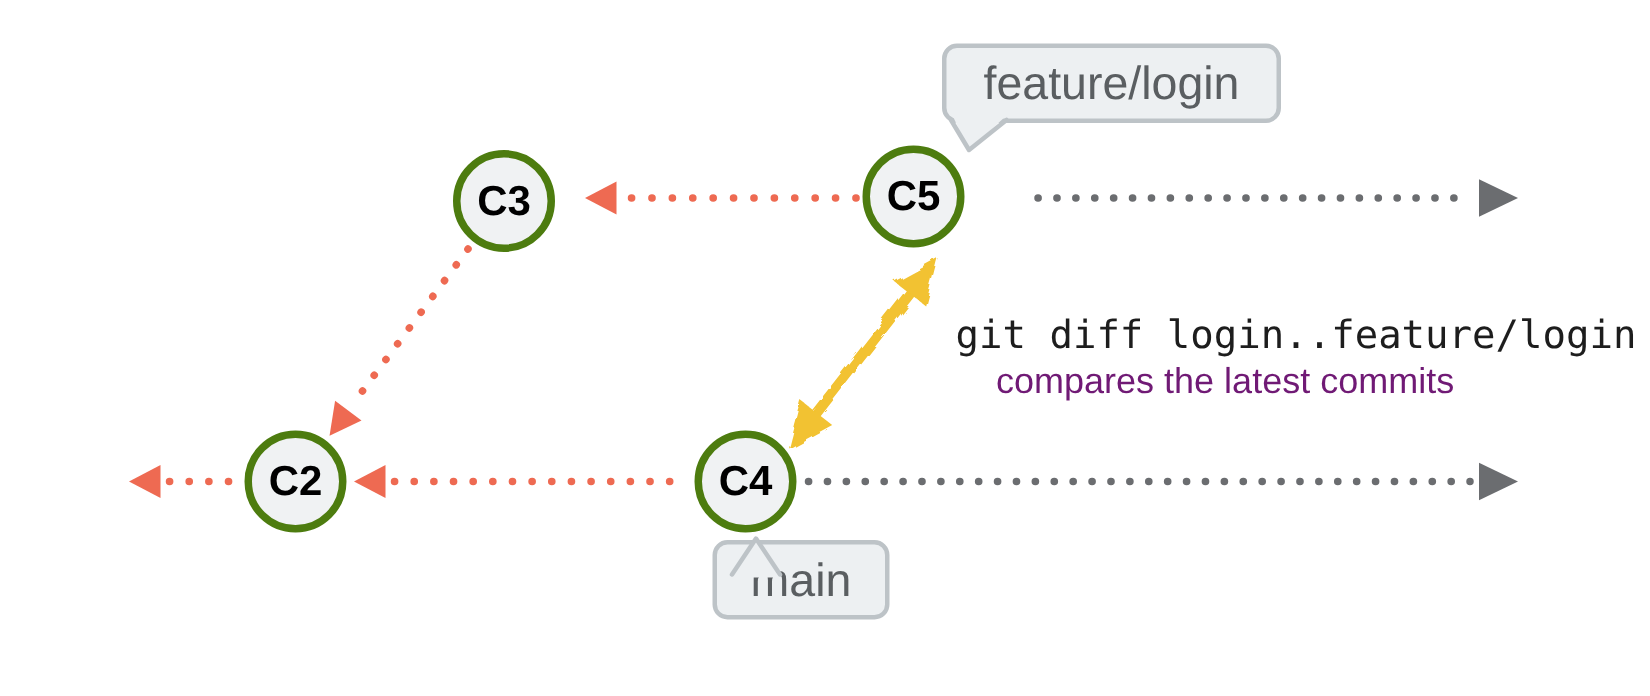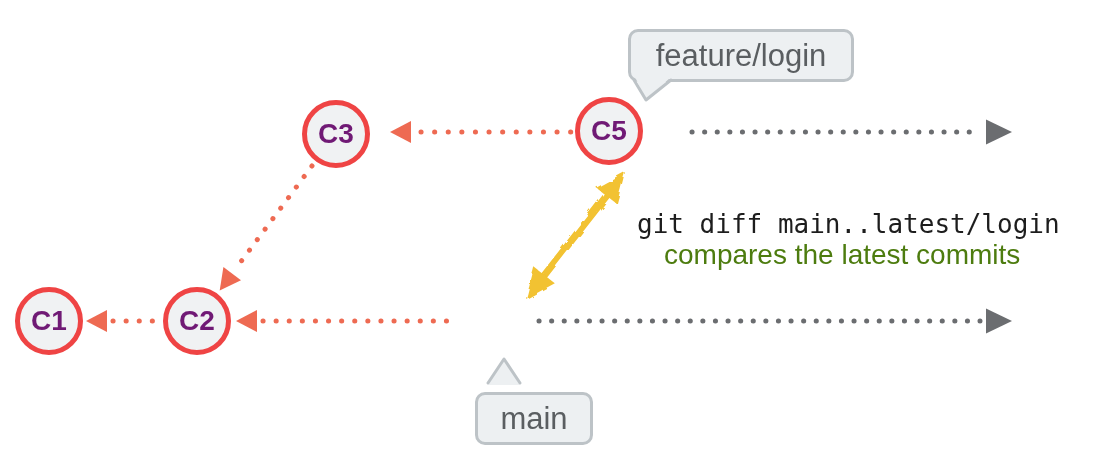"C3" .commit { border: 5px solid #ef4444 -> 5px solid #4d7c0f; color: #701a75 -> #000000 }
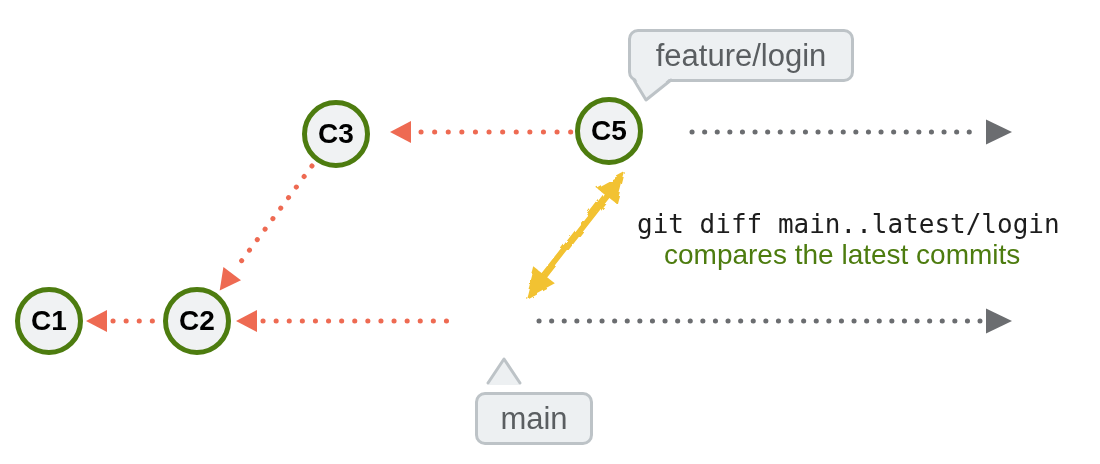"git diff main..latest/login" div.command-text { text: main..latest/login -> login..feature/login }
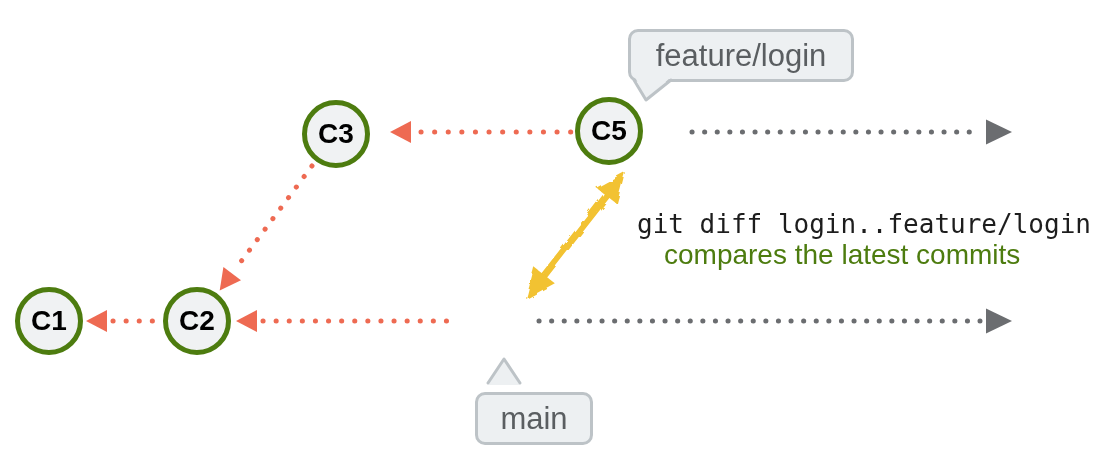"compares the latest commits" .caption-text { color: #4d7c0f -> #701a75; font-size: 28px -> 24px }
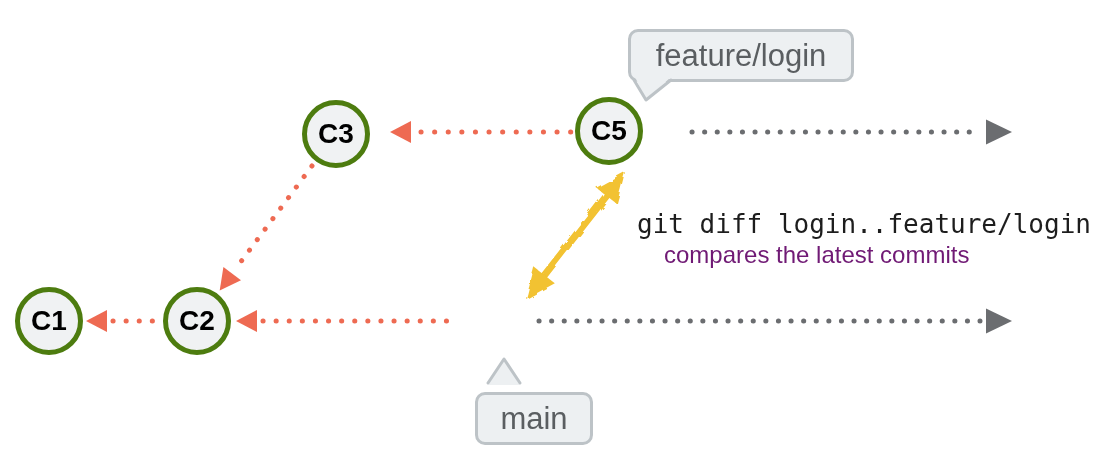"C1" div.commit { html: <div> <span>C1</span> </div> -> none }
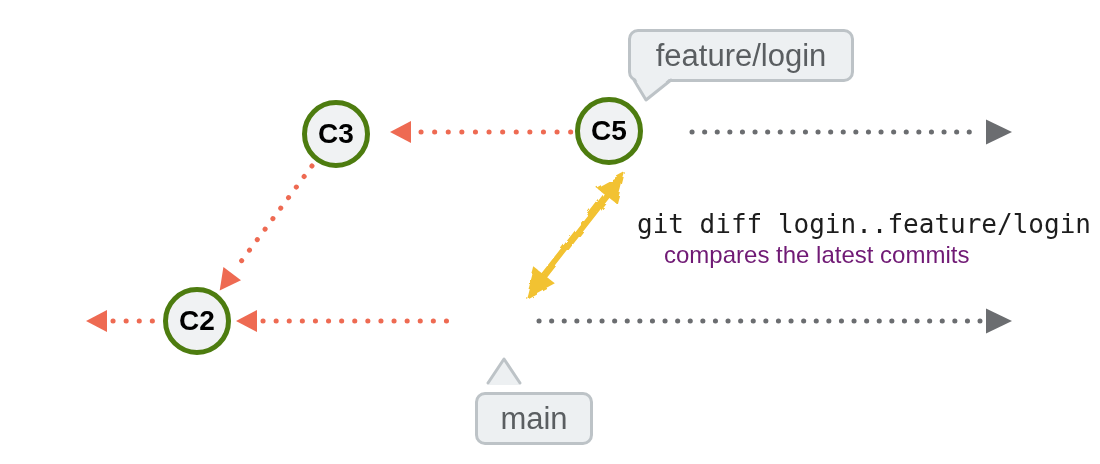"C4" div.commit { html: none -> <div> <span>C4</span> </div> }
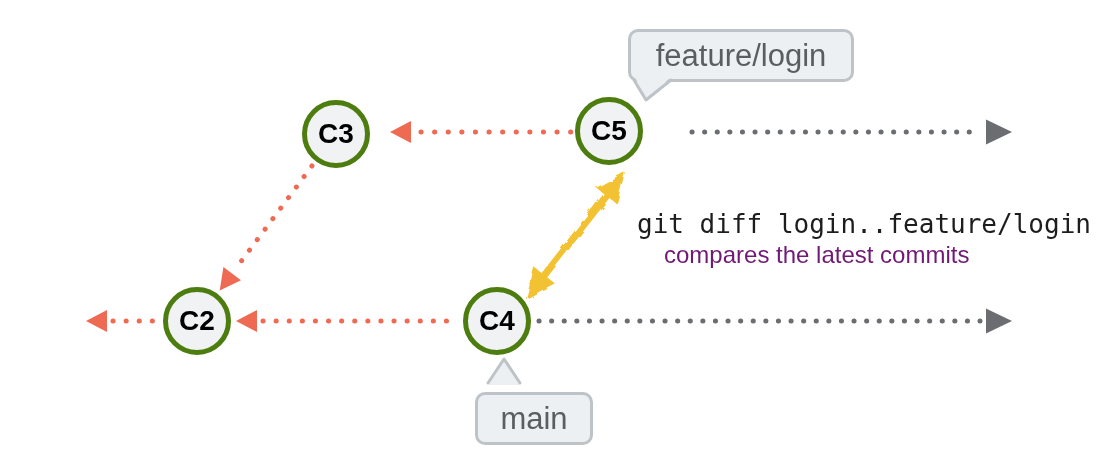"main" #main-label { top: 392px -> 360px }
